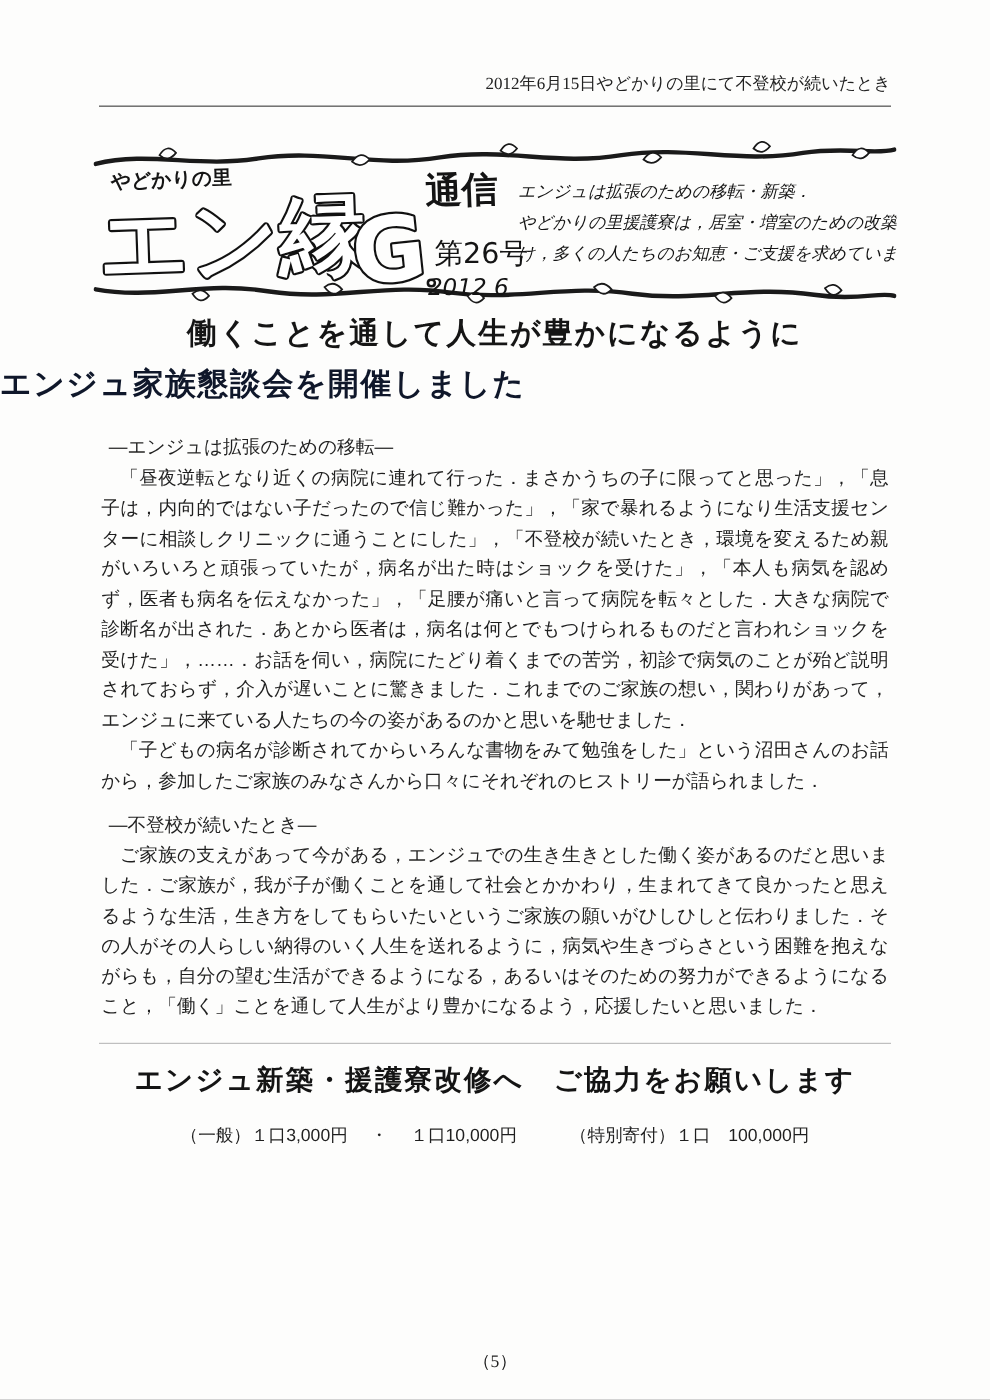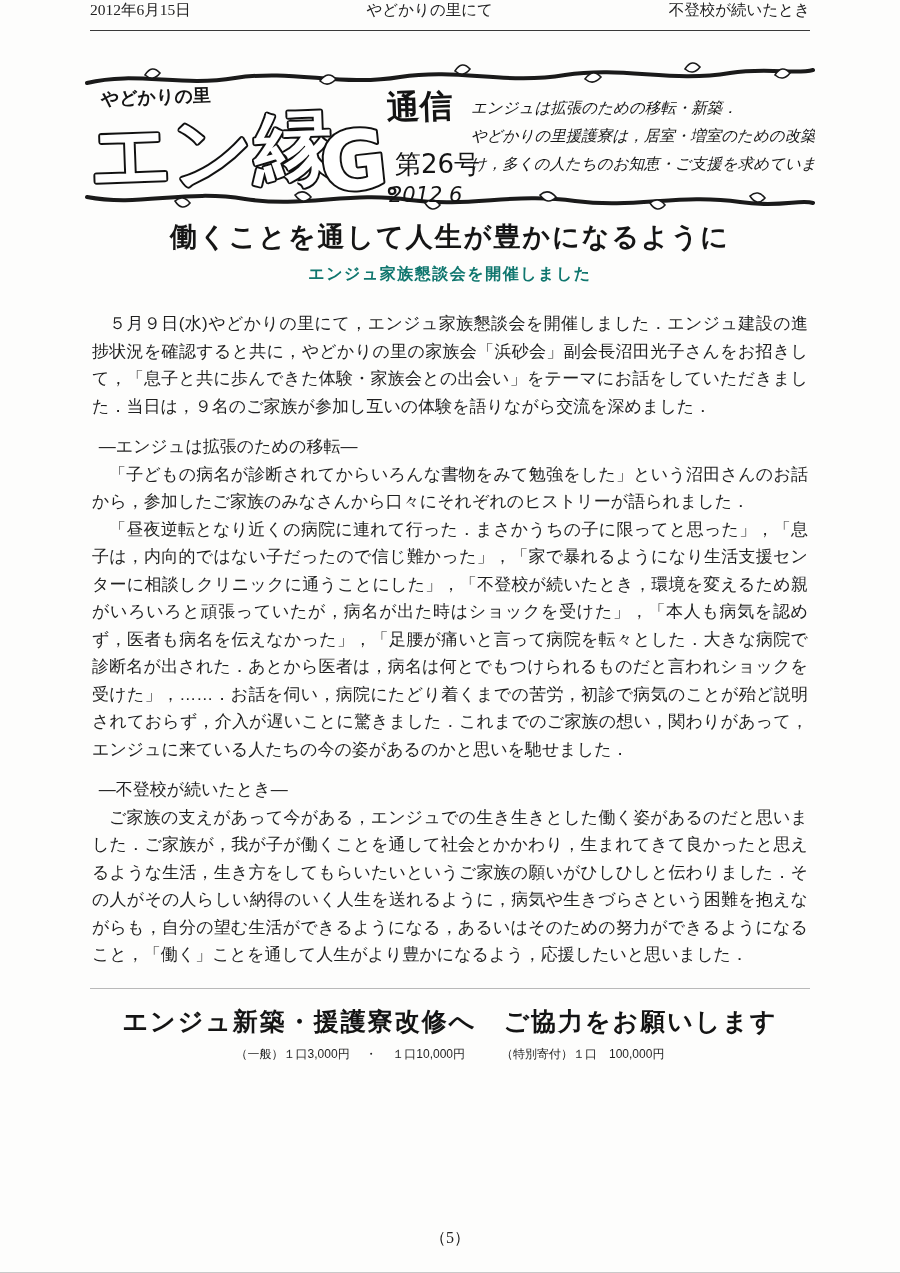"2012年6月15日" .hdr { justify-content: space-between -> flex-end; padding-top: none -> 66px }
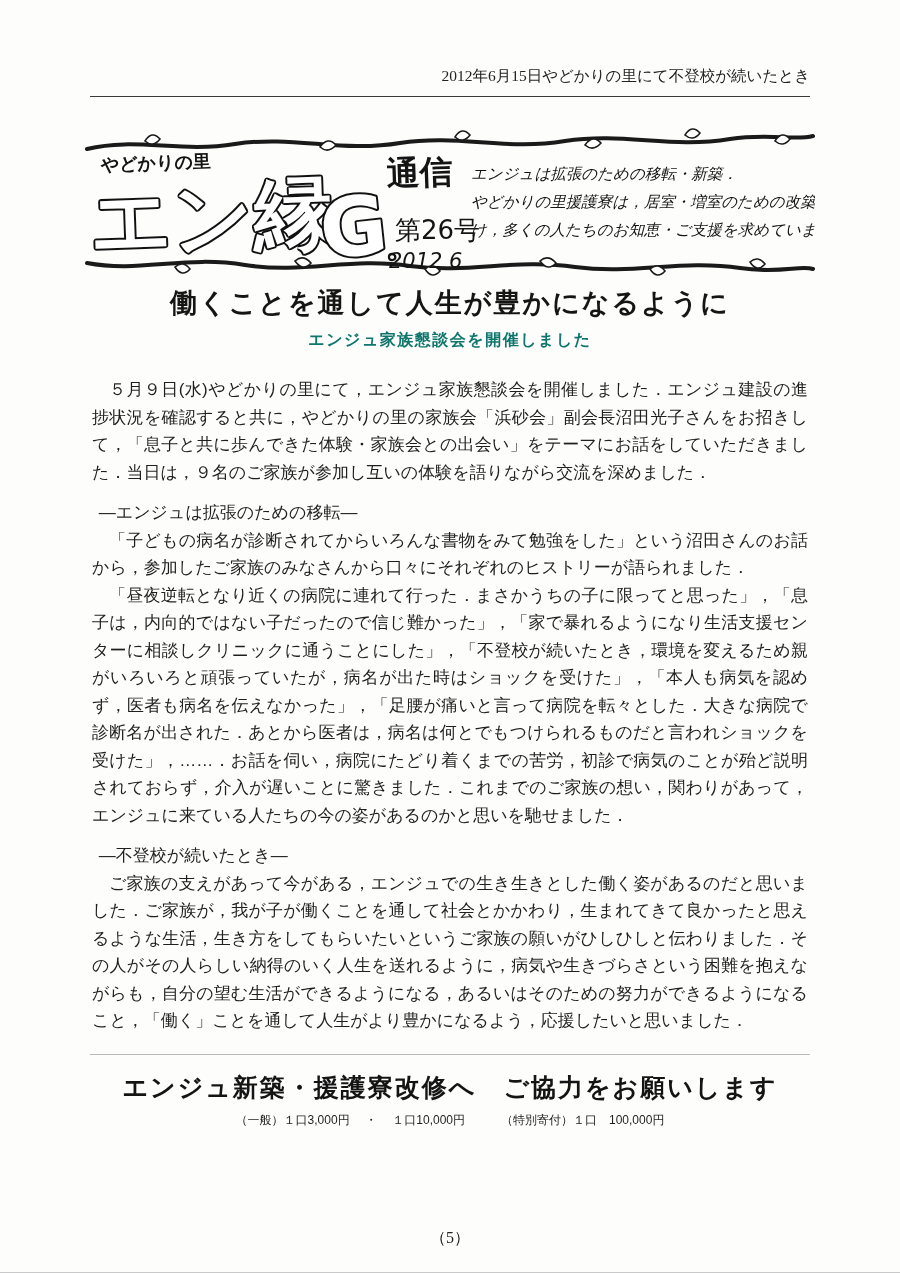"エンジュ家族懇談会を開催しました" .art-sub { color: #0f766e -> #0f172a; font-size: 16px -> 28px; text-align: center -> left }
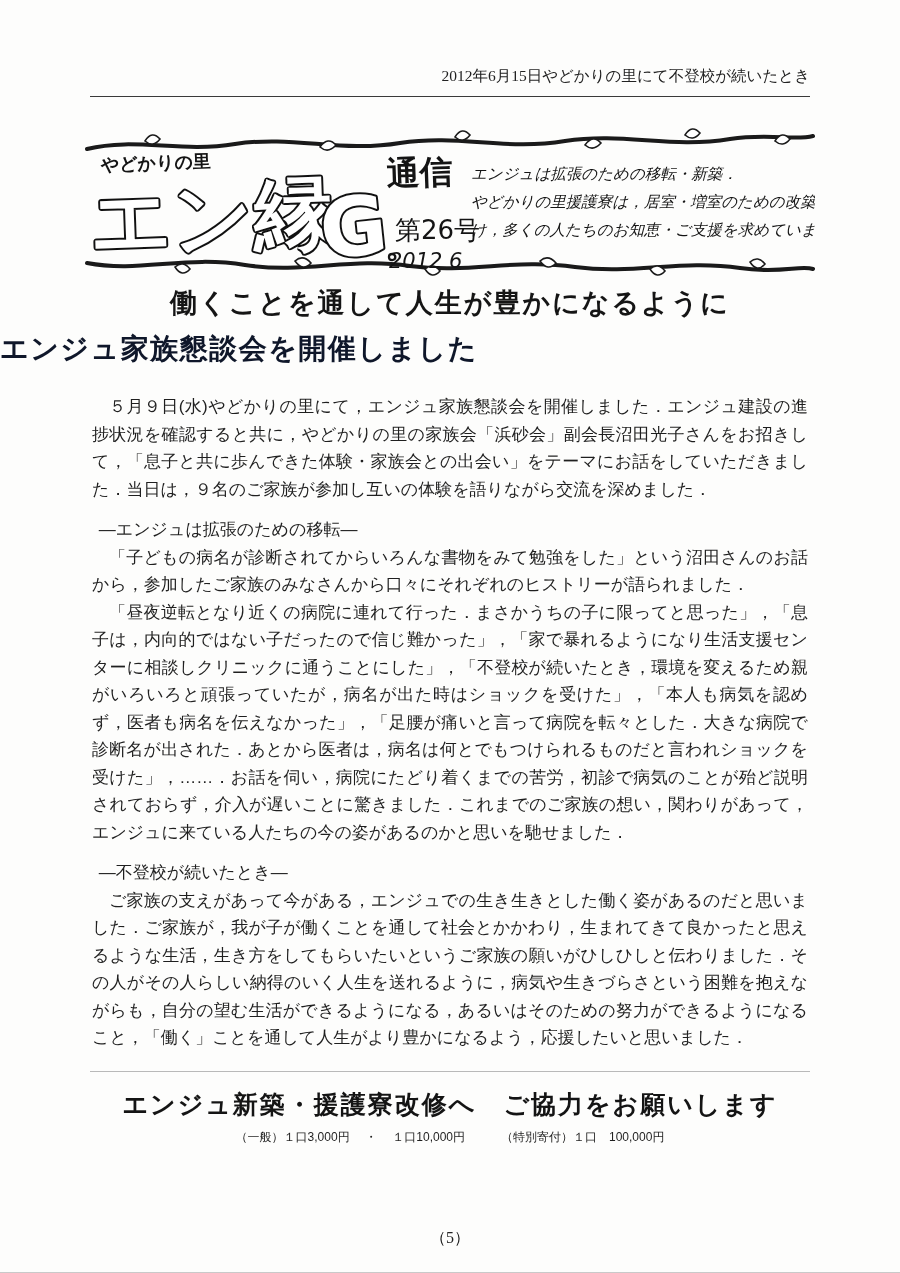"５月９日(水)やどかりの里にて，エンジュ家族懇談会を開催しました．エンジュ建設の" p { html: <p>５月９日(水)やどかりの里にて，エンジュ家族懇談会を開催しました．エンジュ建設の進捗状況を確認すると共に，やどかりの里の家族会「浜砂会」副会長沼田光子さんをお招きして，「息子と共に歩んできた体験・家族会との出会い」をテーマにお話をしていただきました．当日は，９名のご家族が参加し互いの体験を語りながら交流を深めました．</p> -> none }
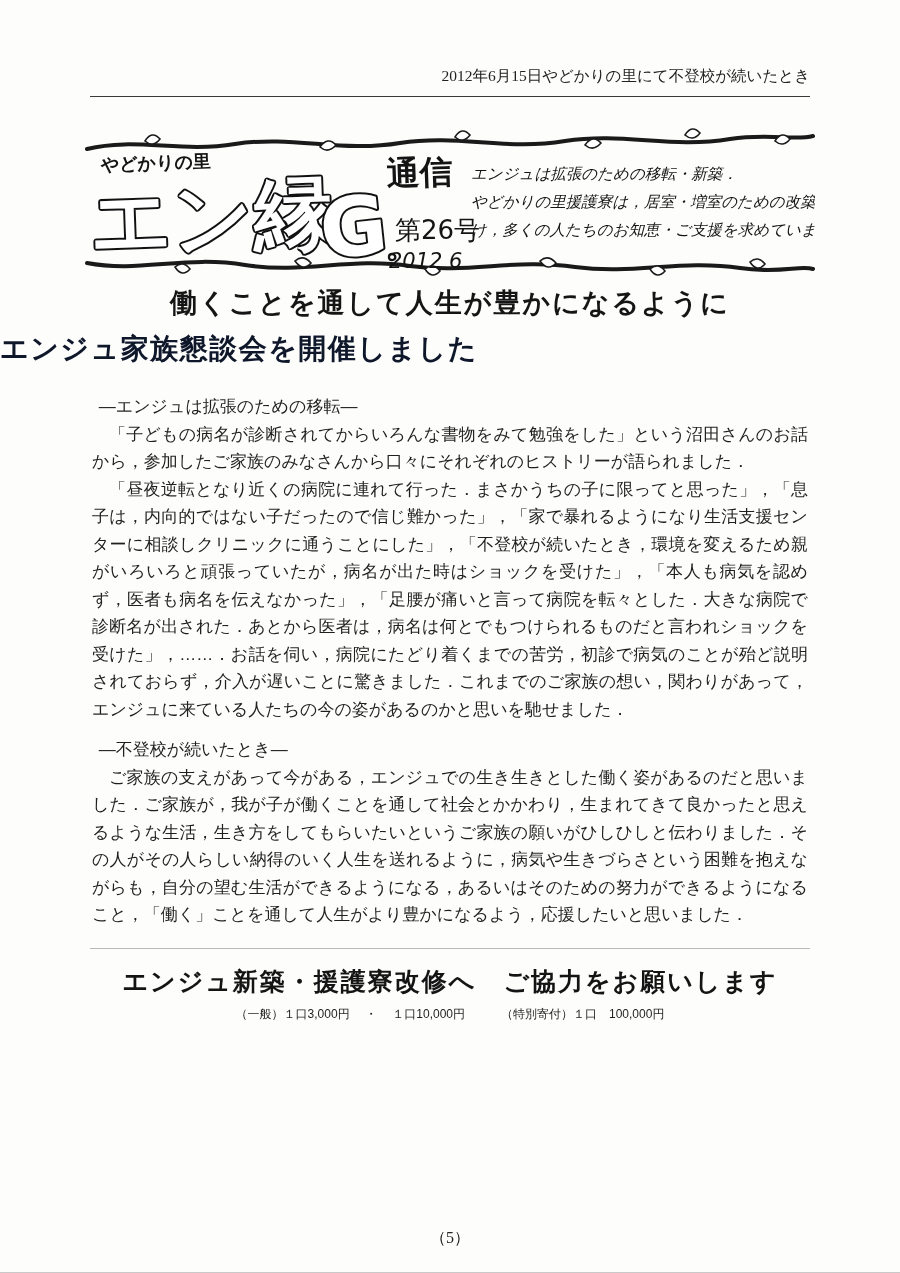"「子どもの病名が診断されてからいろんな書物をみて勉強をした」という沼田さんのお話" p { order: before "「昼夜逆転となり近くの病院に連れて行った．まさかうちの子に限ってと思った」，「息" -> after "「昼夜逆転となり近くの病院に連れて行った．まさかうちの子に限ってと思った」，「息" }
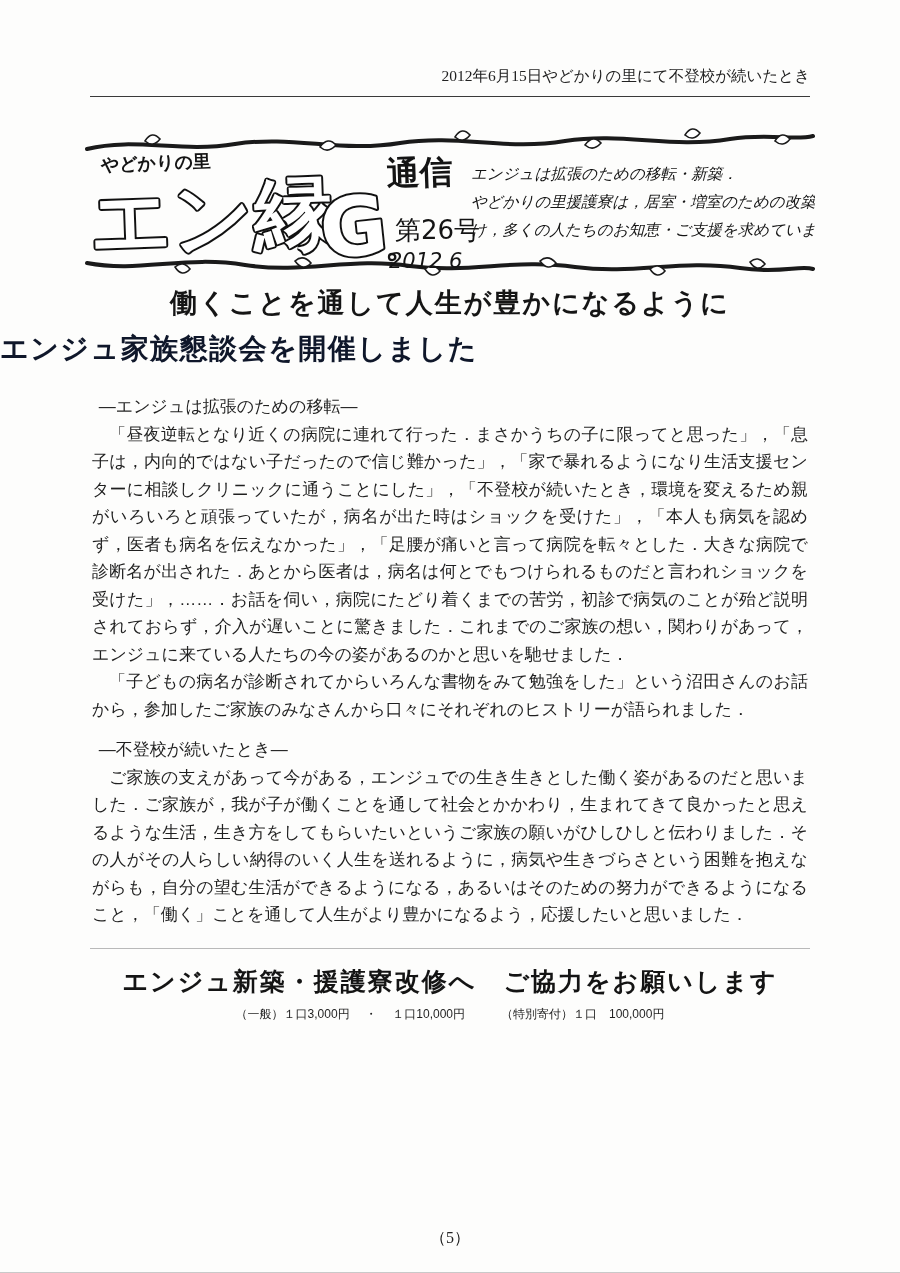"（一般）１口3,000円 ・ １口10,000円 （特別寄付）１口" .don-amounts { font-size: 12px -> 16px; margin-top: 8px -> 24px }
